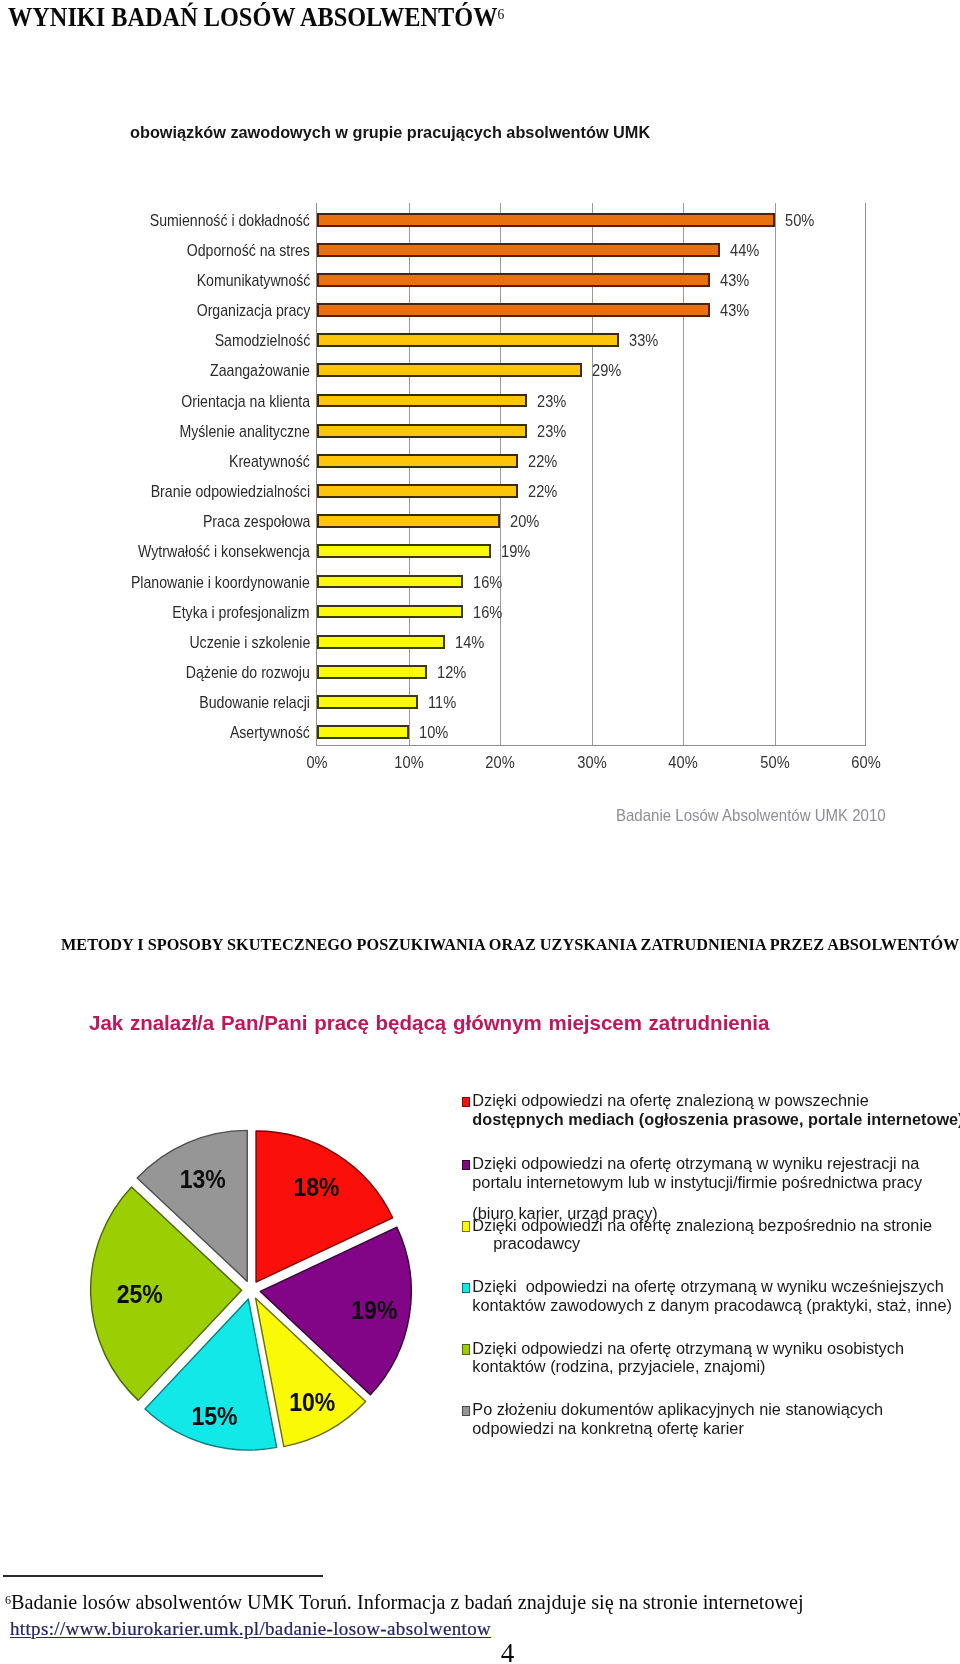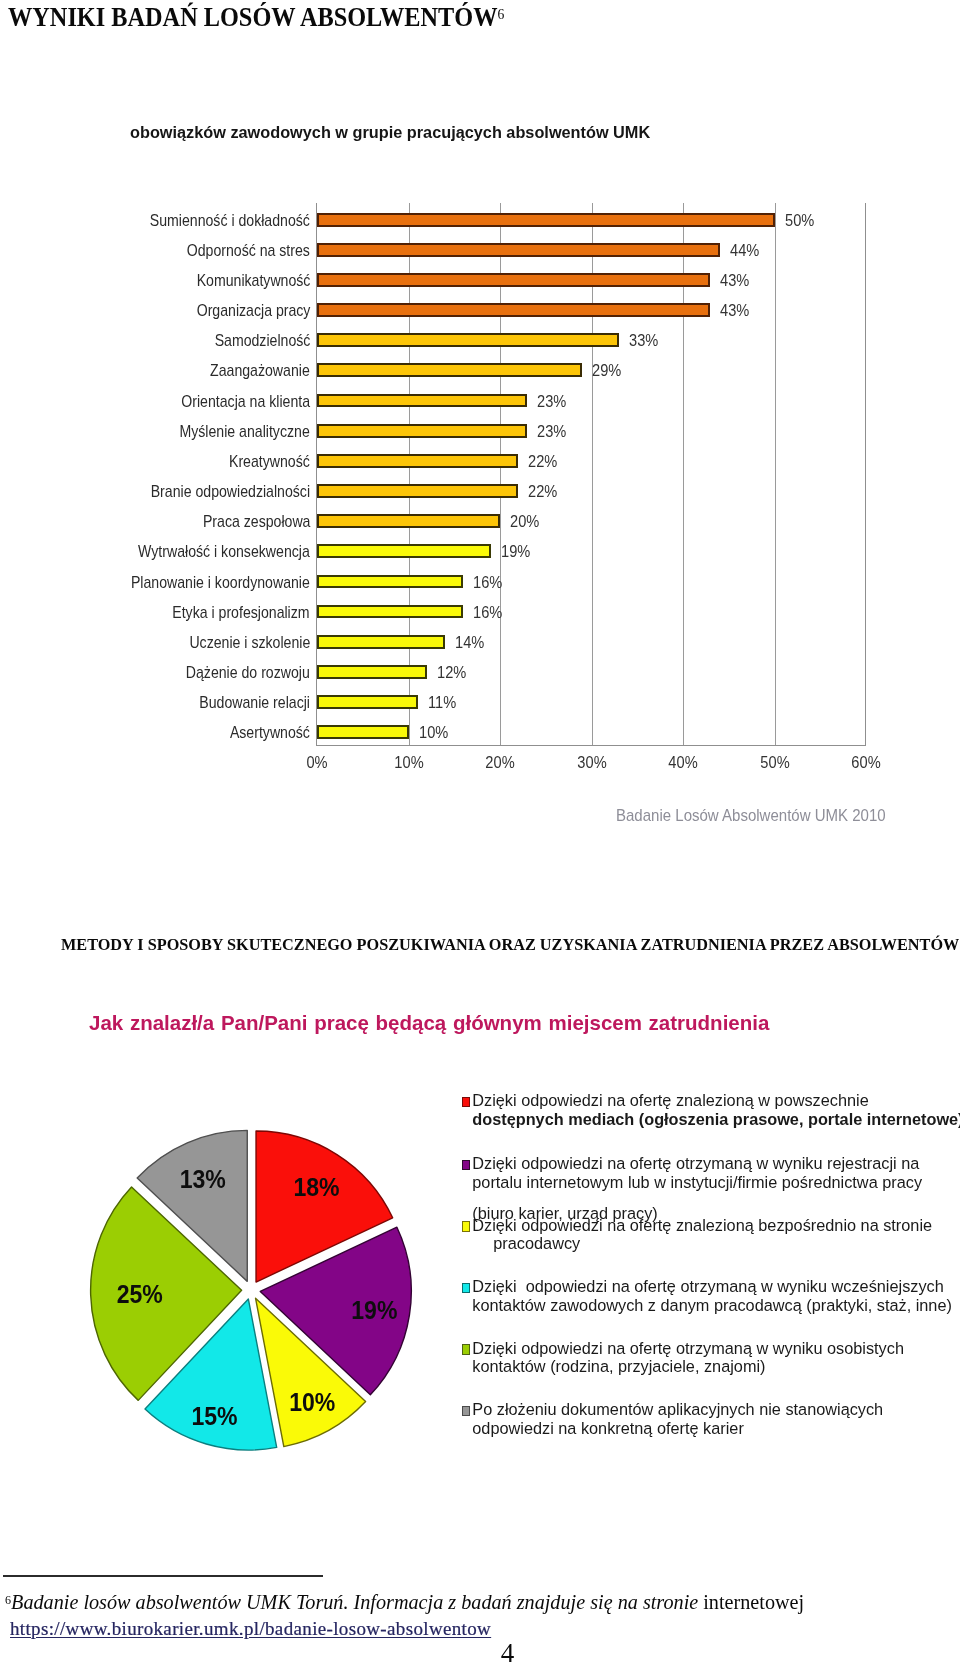"Badanie losów absolwentów UMK Toruń." .fn-it { font-style: italic -> none }
